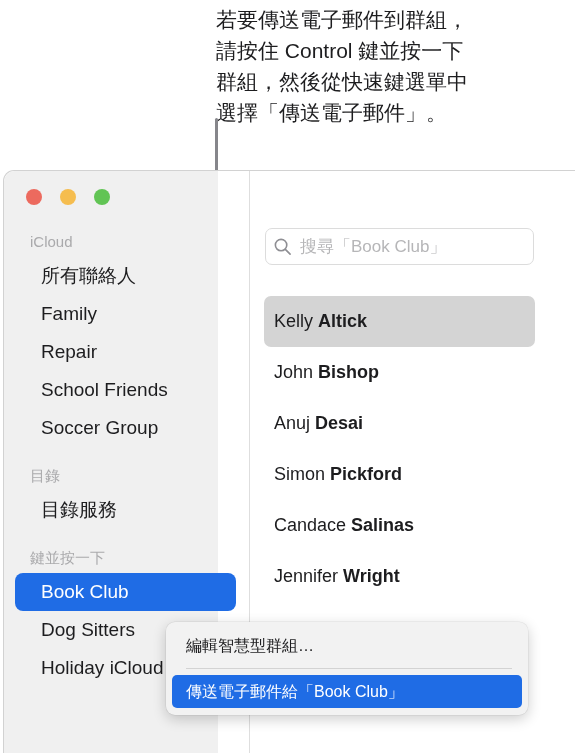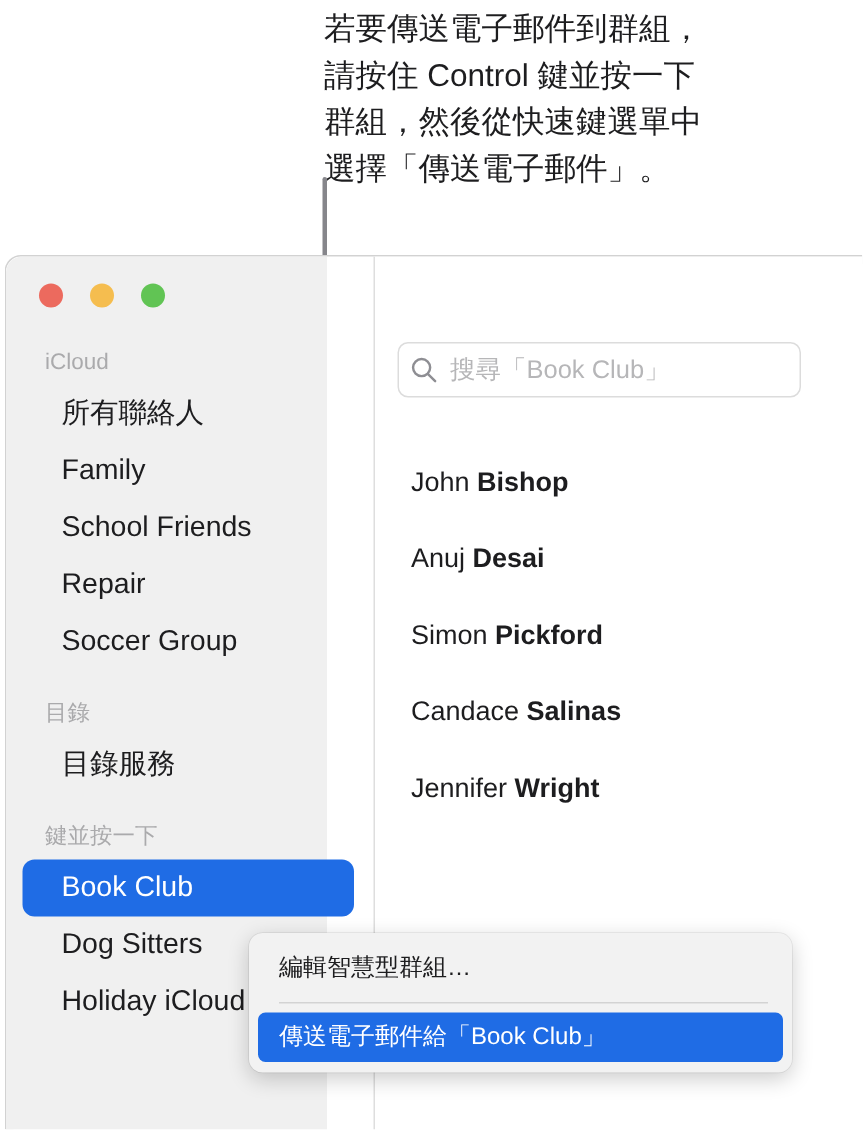"Kelly Altick" div.contact-row { html: none -> <div> <span>Kelly </span><span>Altick</span> </div> }
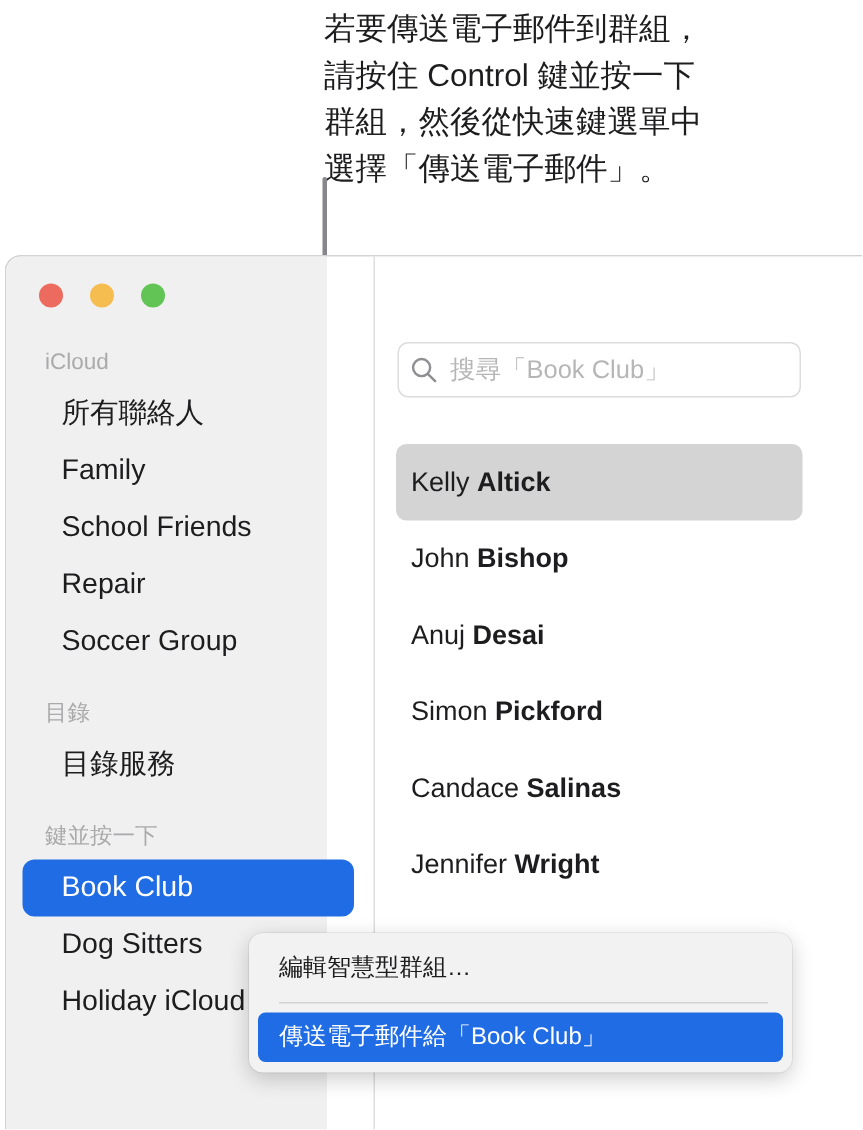"School Friends" div.sidebar-item { order: before "Repair" -> after "Repair" }
